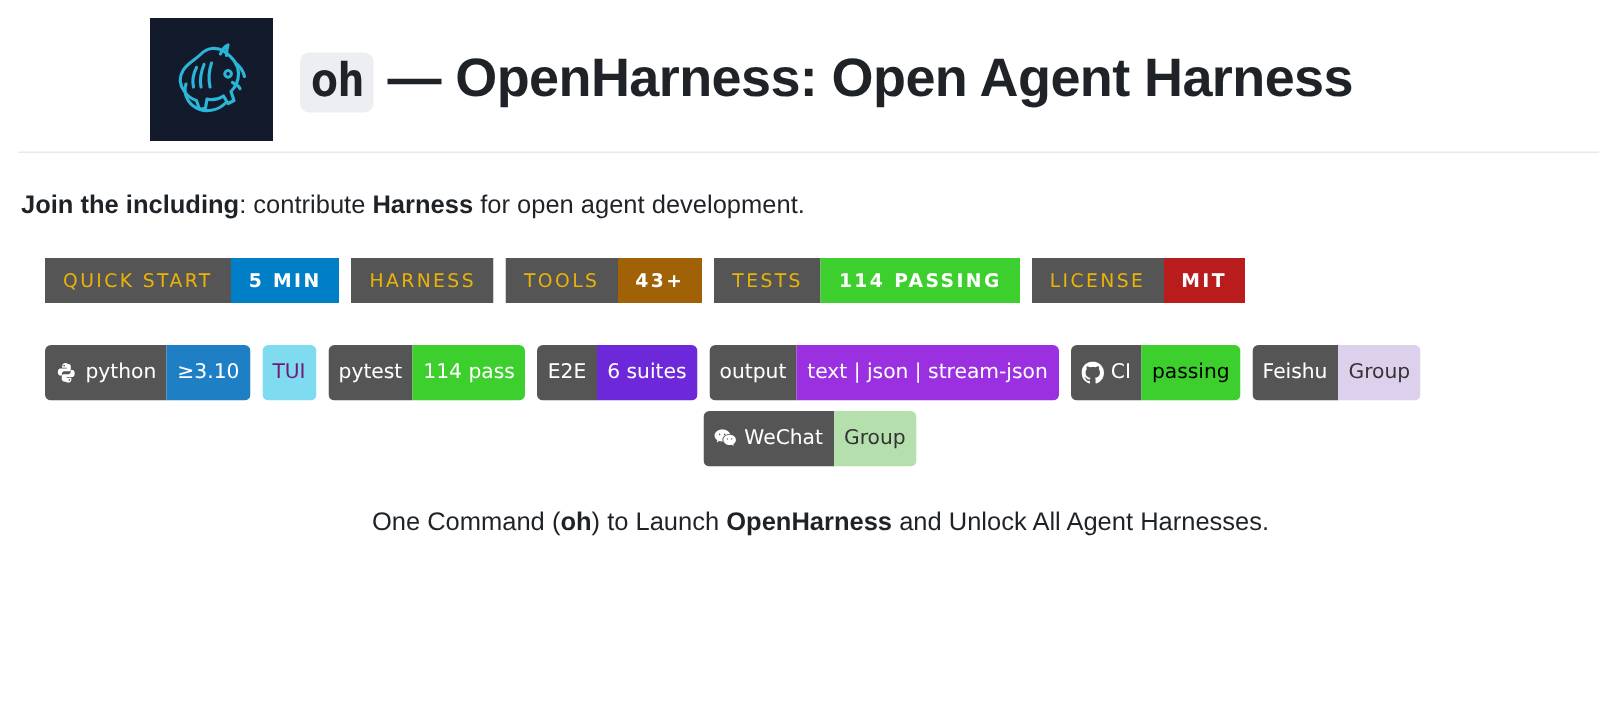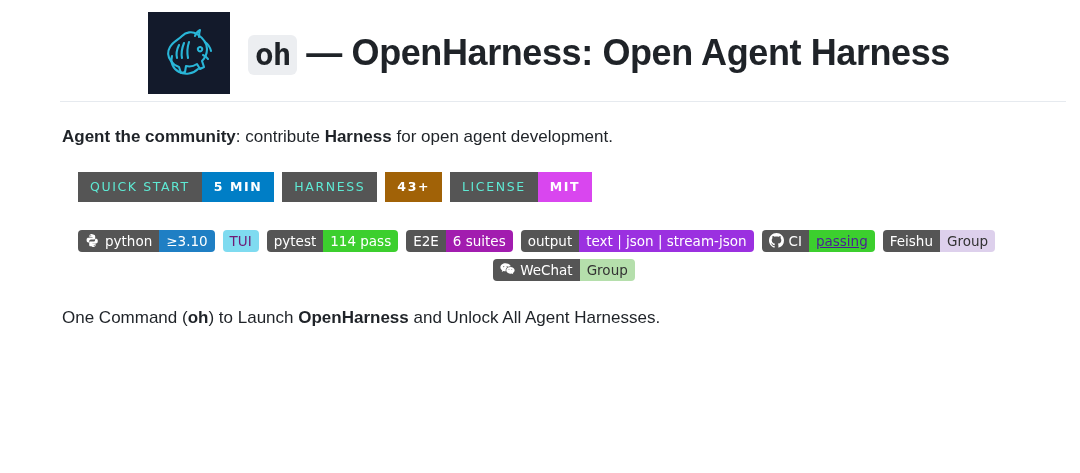"oh" .page { padding-left: 48px -> none }
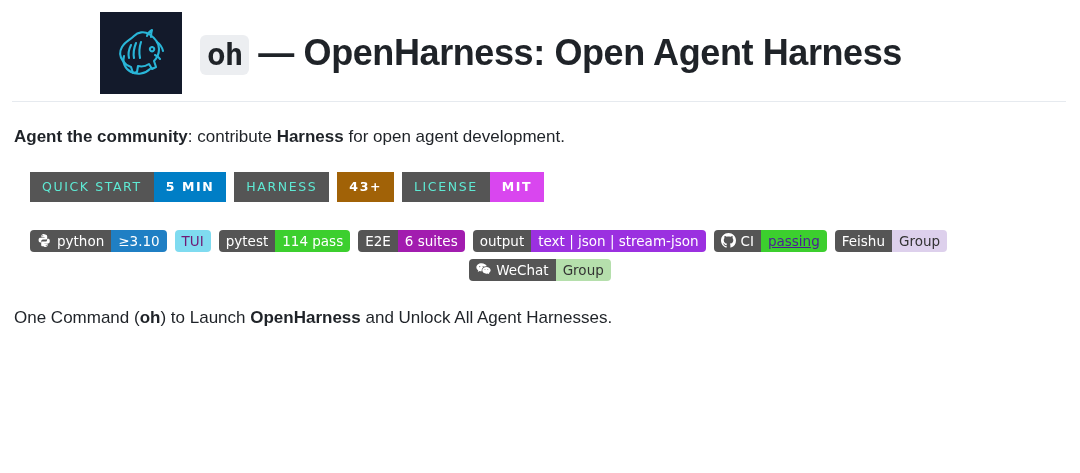"Agent the community" b { text: Agent the community -> Join the including }
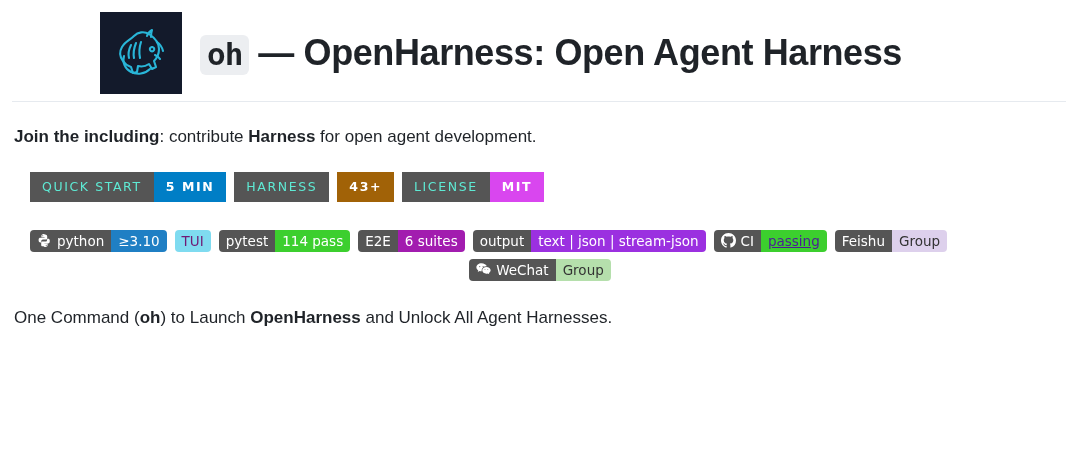"QUICK START" .bg-flat .lbl { color: #5eead4 -> #eab308 }
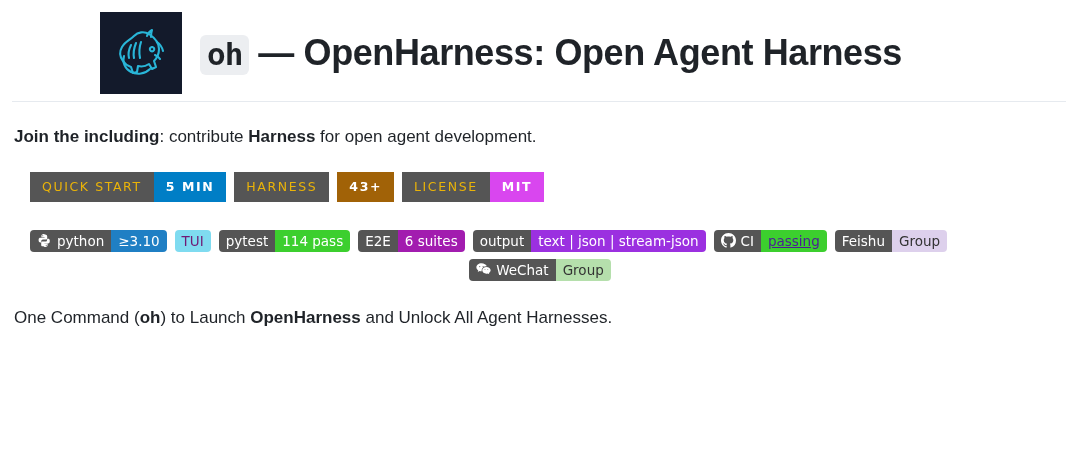"TOOLS" span.lbl { html: none -> <span>TOOLS</span> }
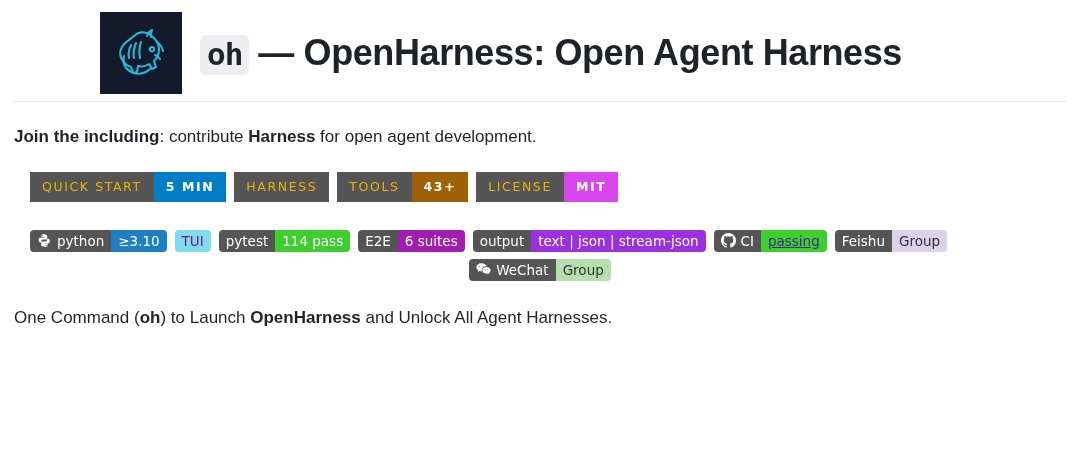"TESTS" div.bg-flat { html: none -> <div> <span>TESTS</span> <span>114 PASSING</span> </div> }
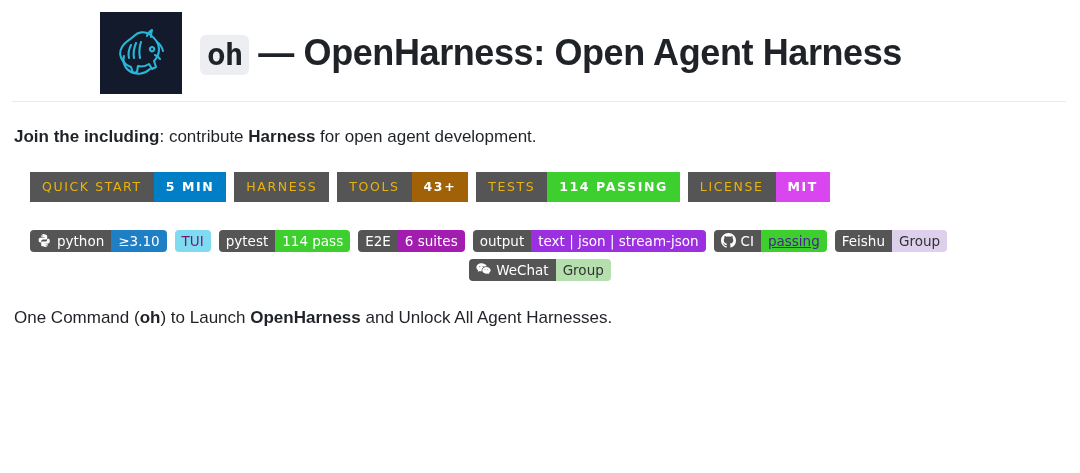"MIT" span.val { background: #d946ef -> #b91c1c }
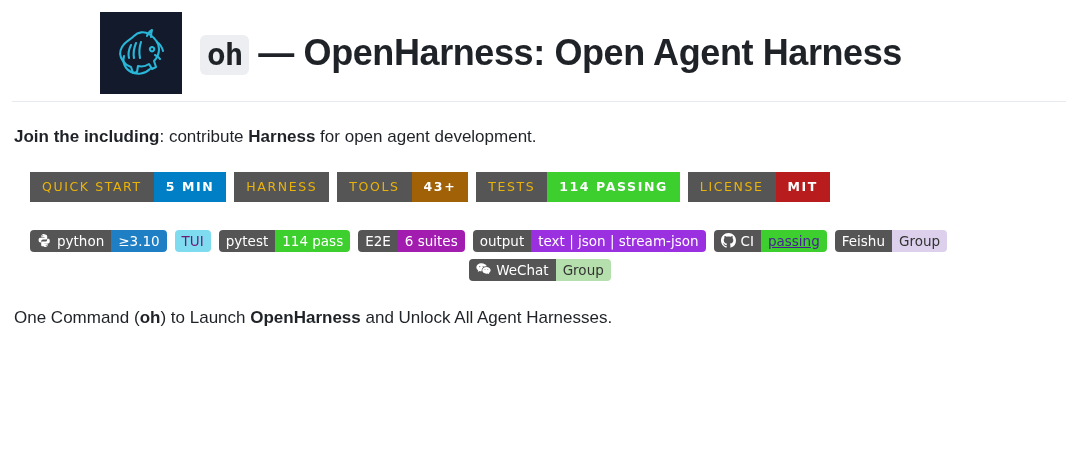"python" .bg-round { height: 22px -> 37px }
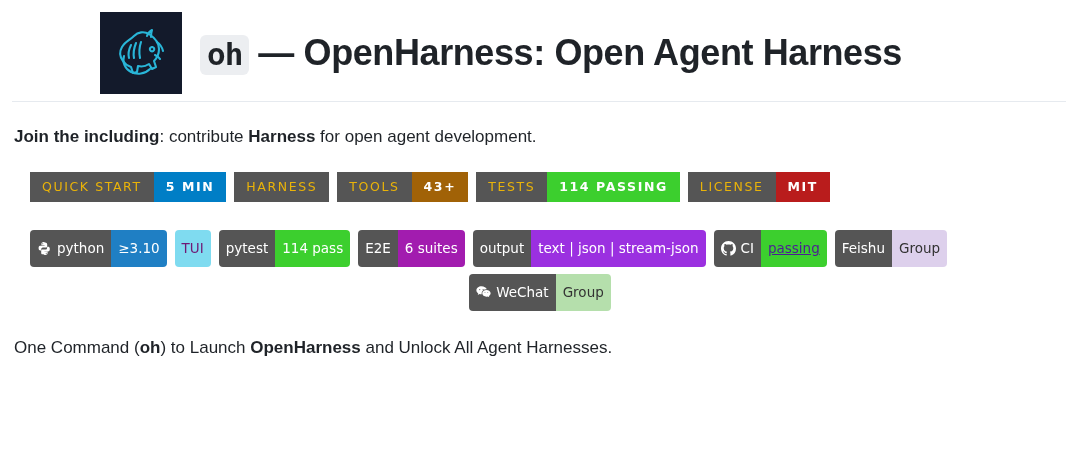"6 suites" span.val { background: #a21caf -> #6d28d9 }
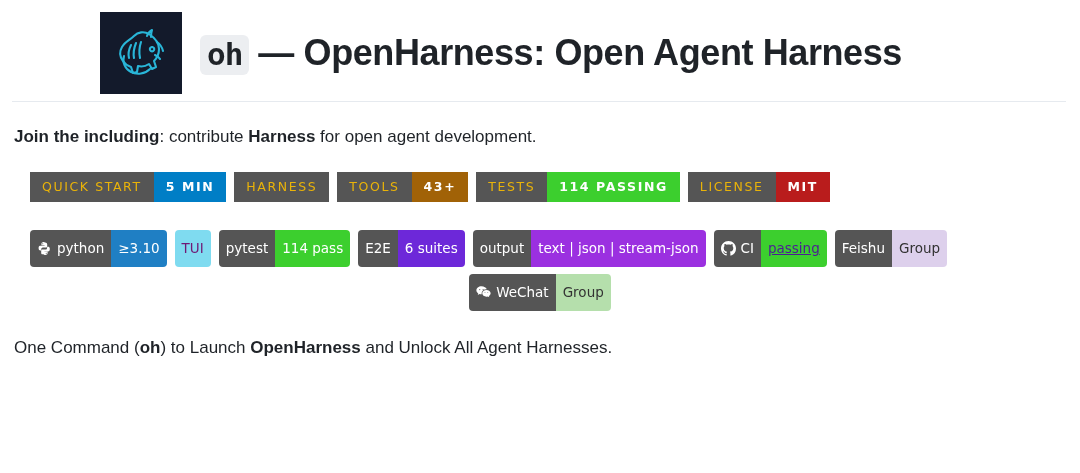"passing" span.val { color: #4c1d95 -> #000000; text-decoration: underline -> none }
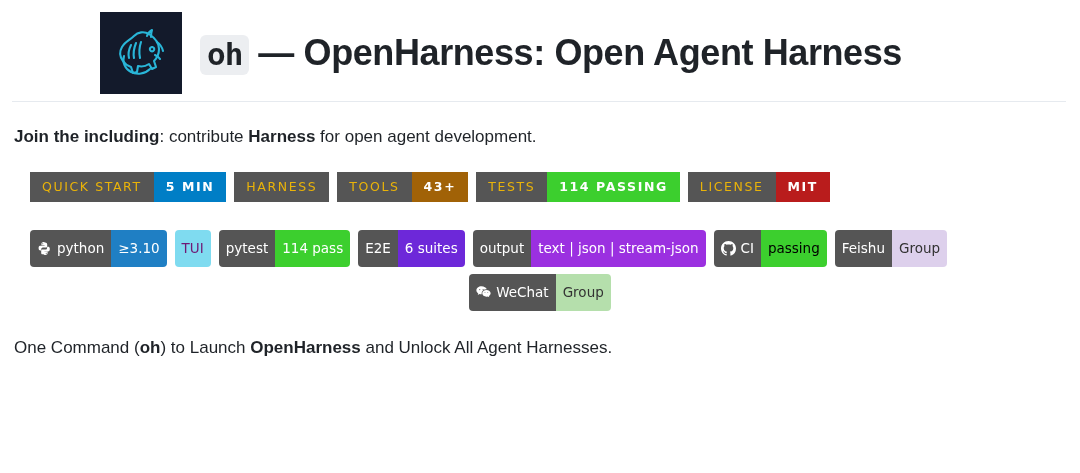"One Command (oh) to Launch" .p3 { text-align: none -> center }
